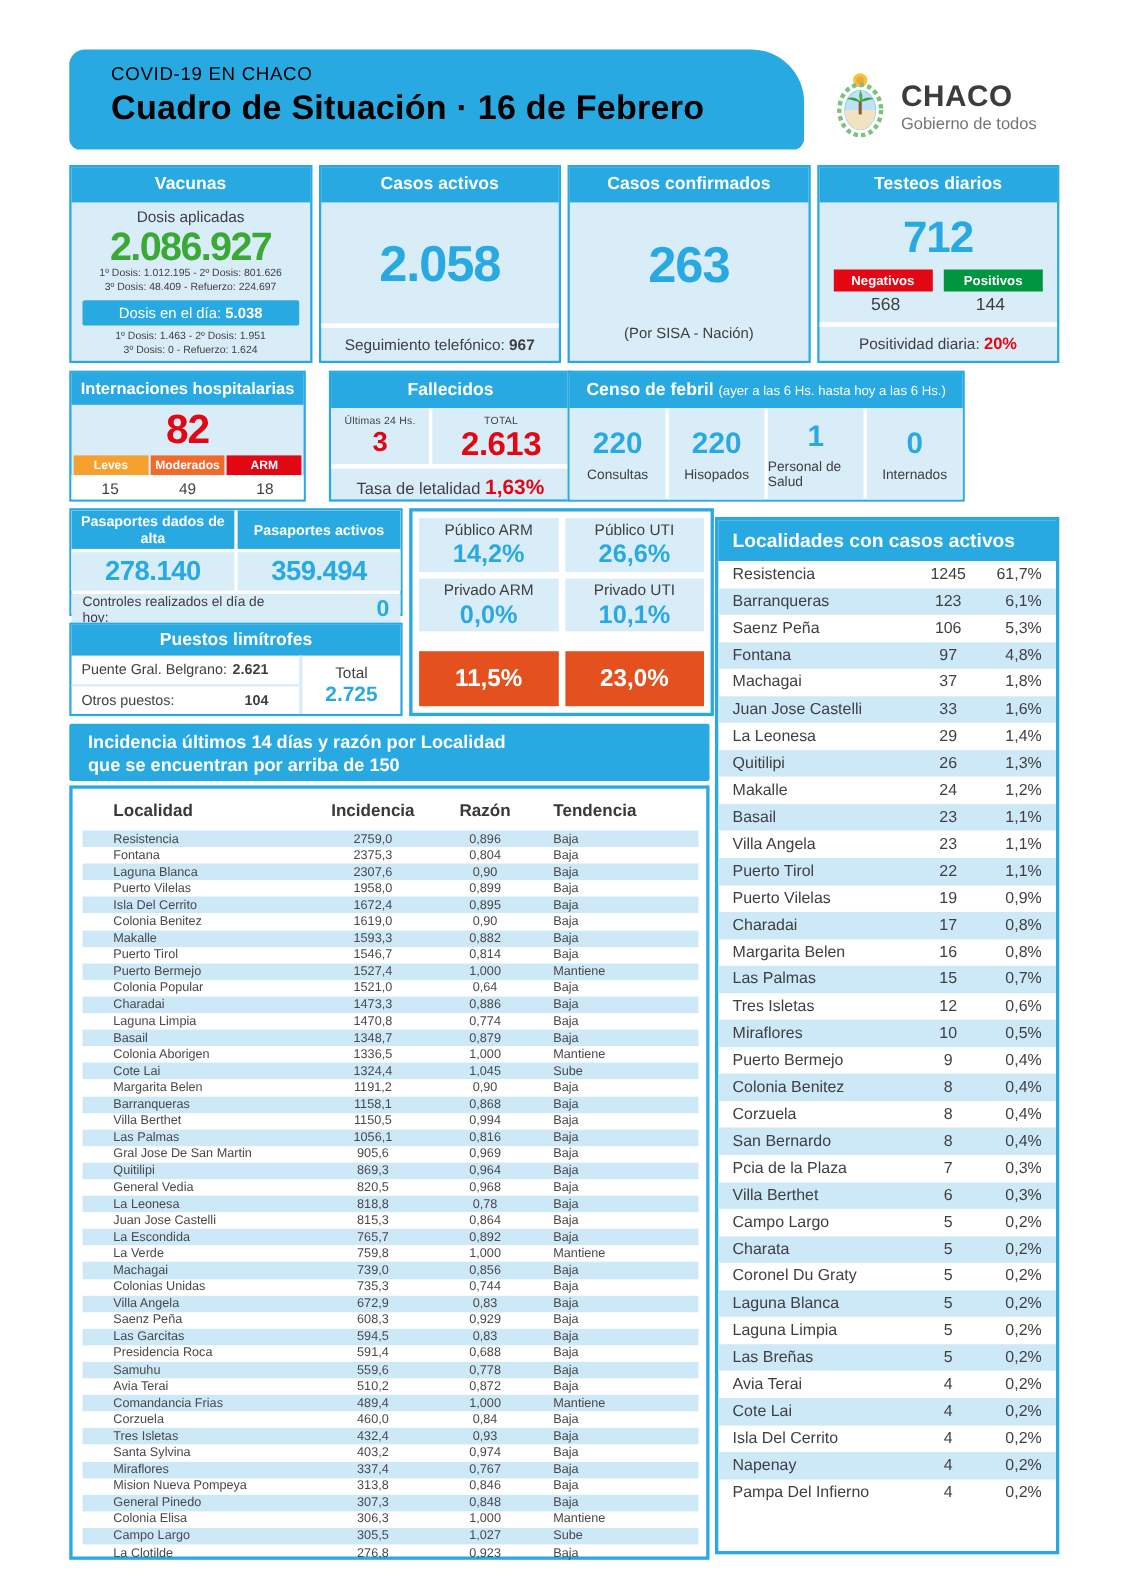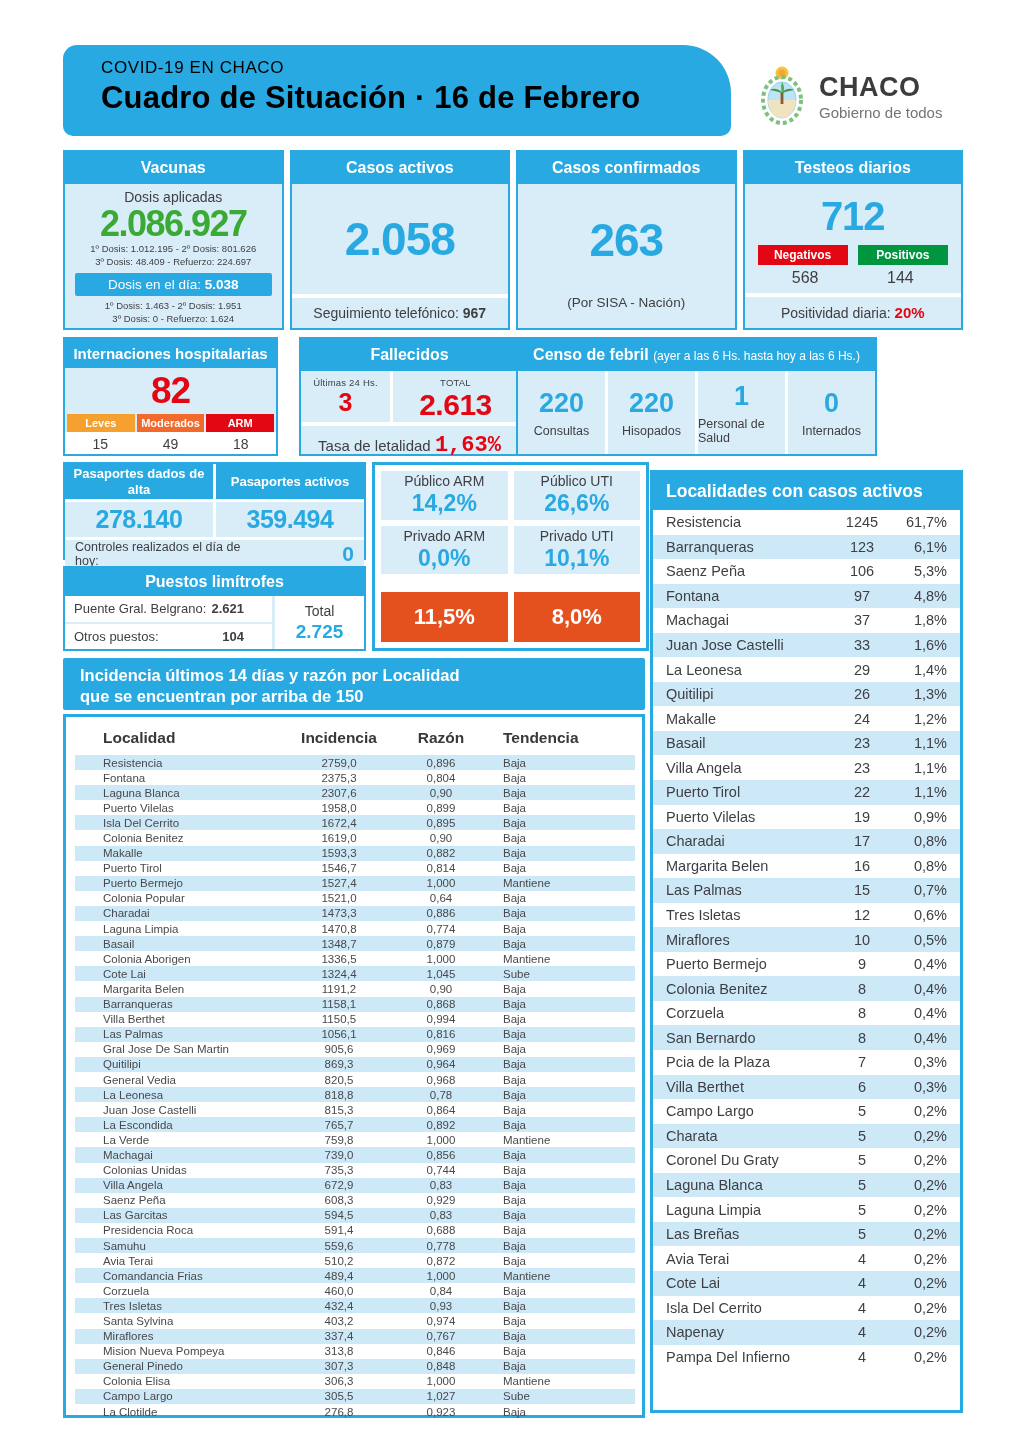"1,63%" .fall-strip b { font-family: Liberation Mono, monospace -> none; font-size: 22px -> 19px }
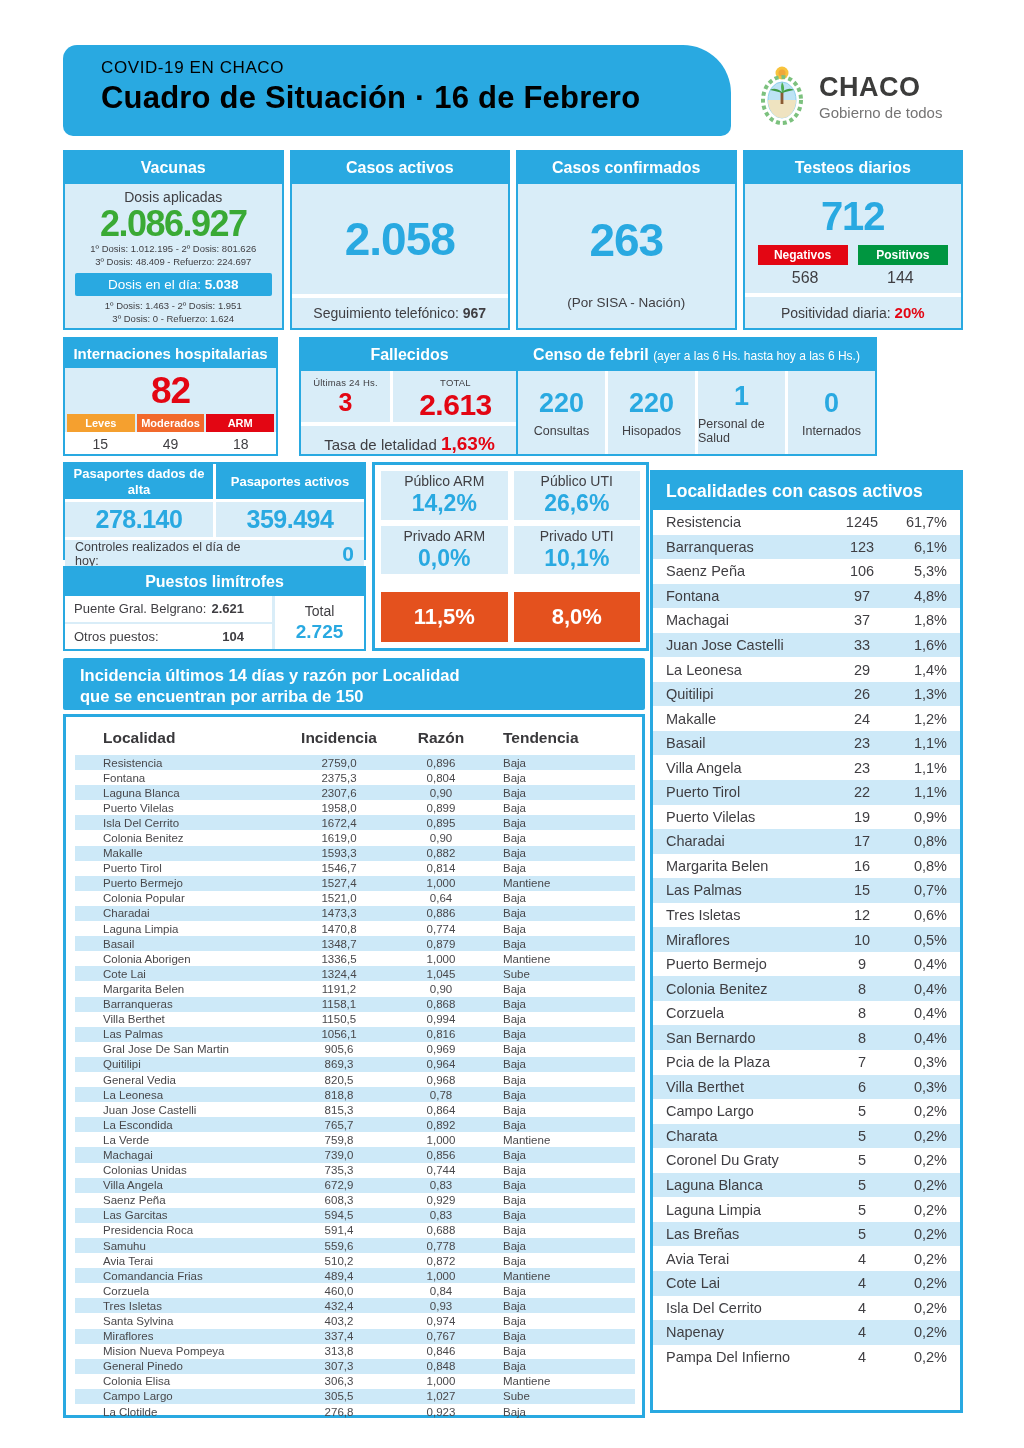"8,0%" div.ocup-total { text: 8,0% -> 23,0% }
